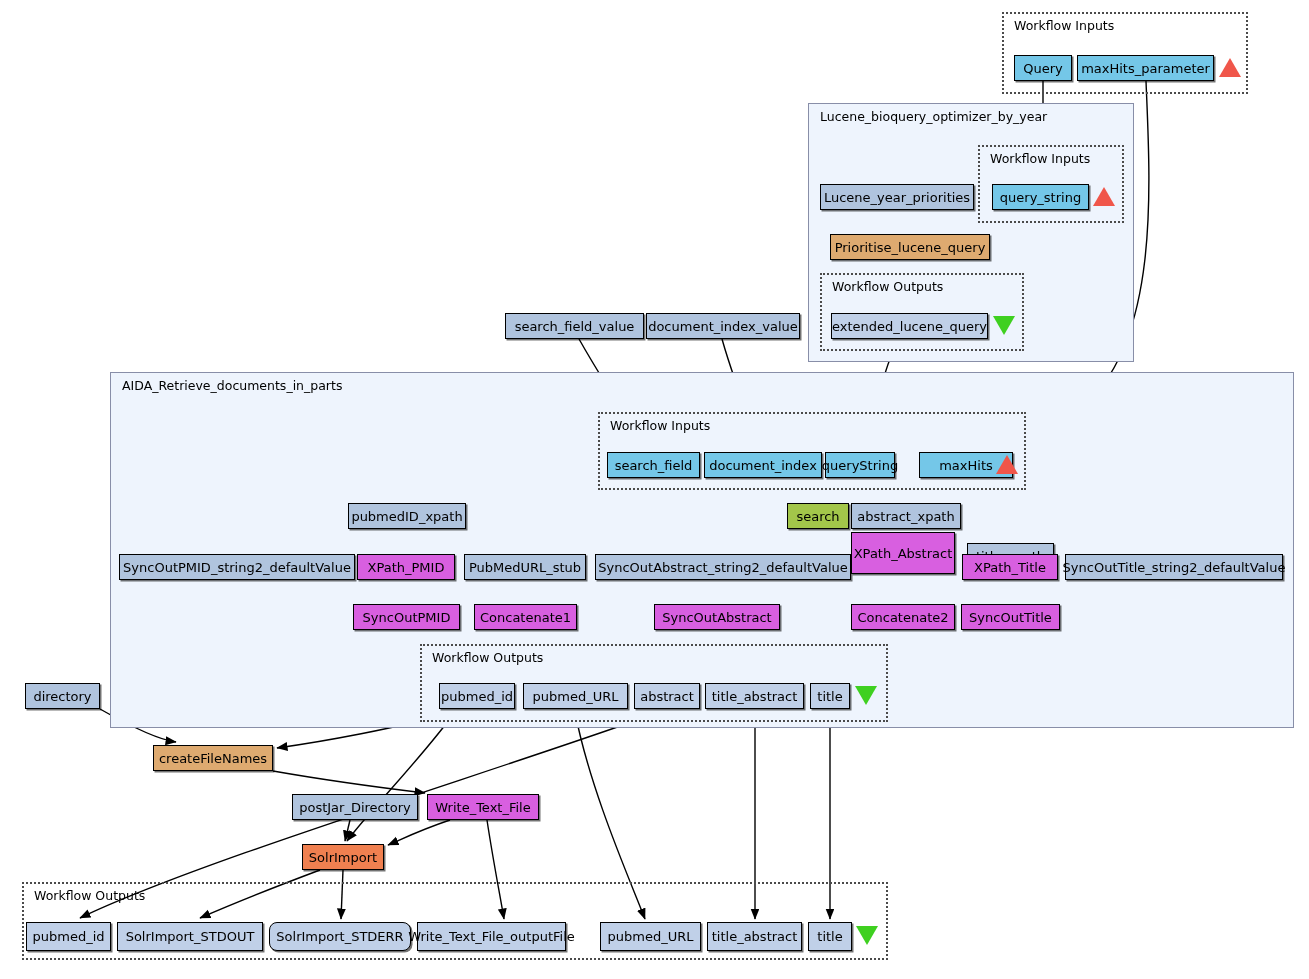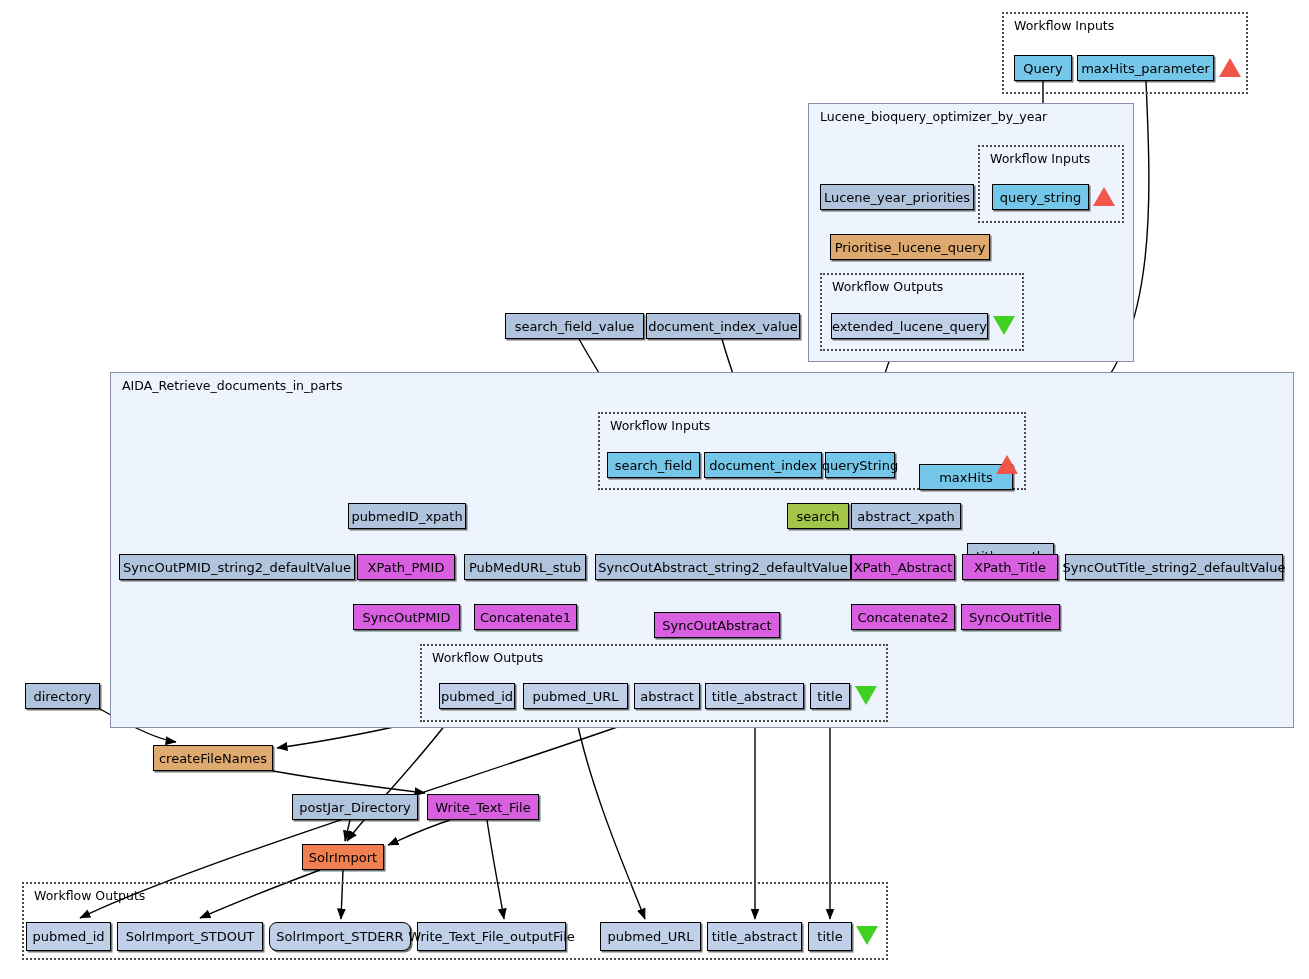"maxHits" div.node { top: 464px -> 452px }
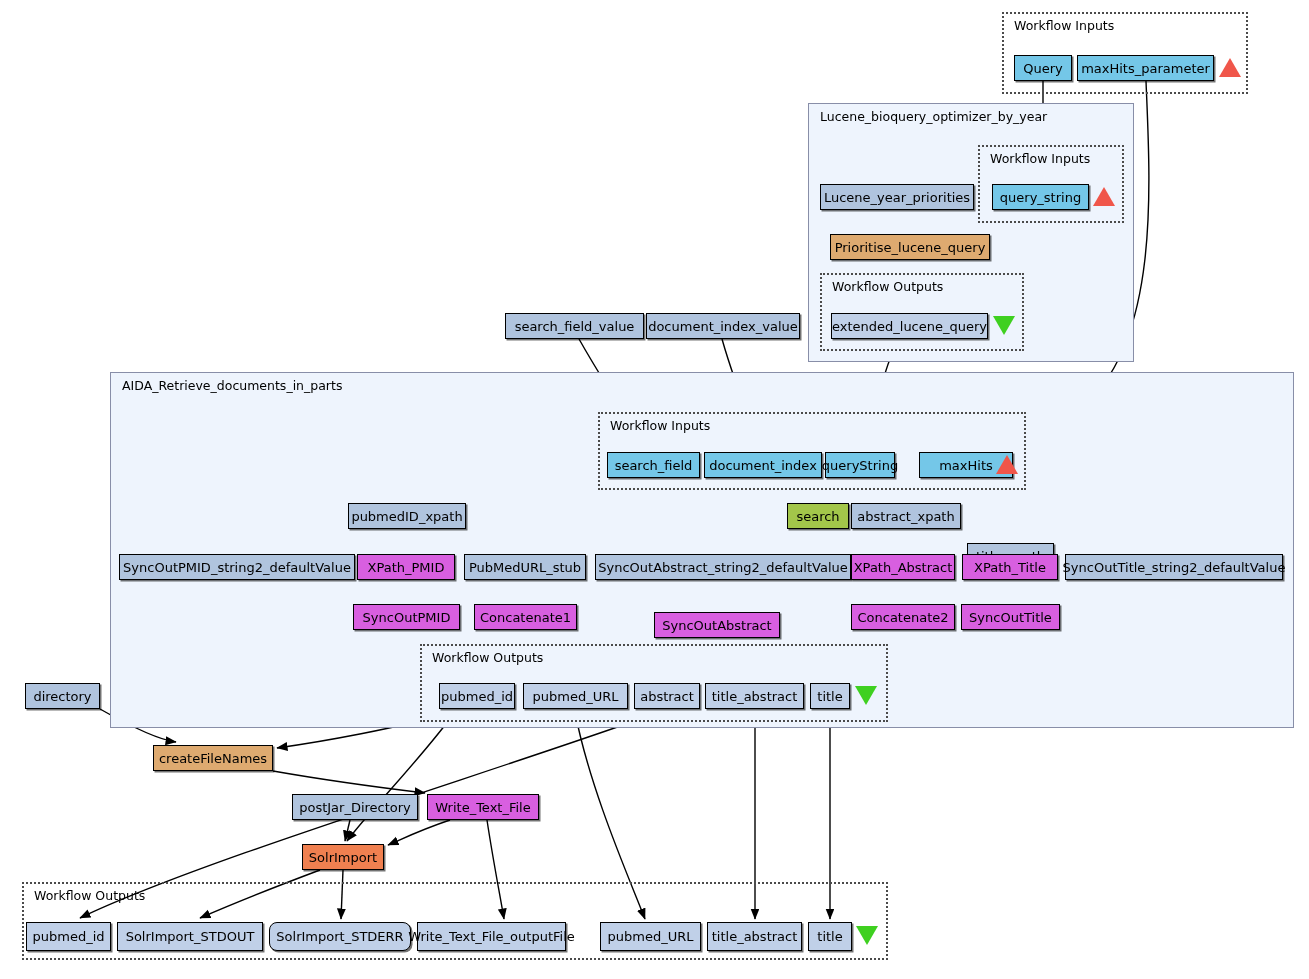"XPath_Abstract" div.node { height: 26px -> 42px; top: 554px -> 532px }
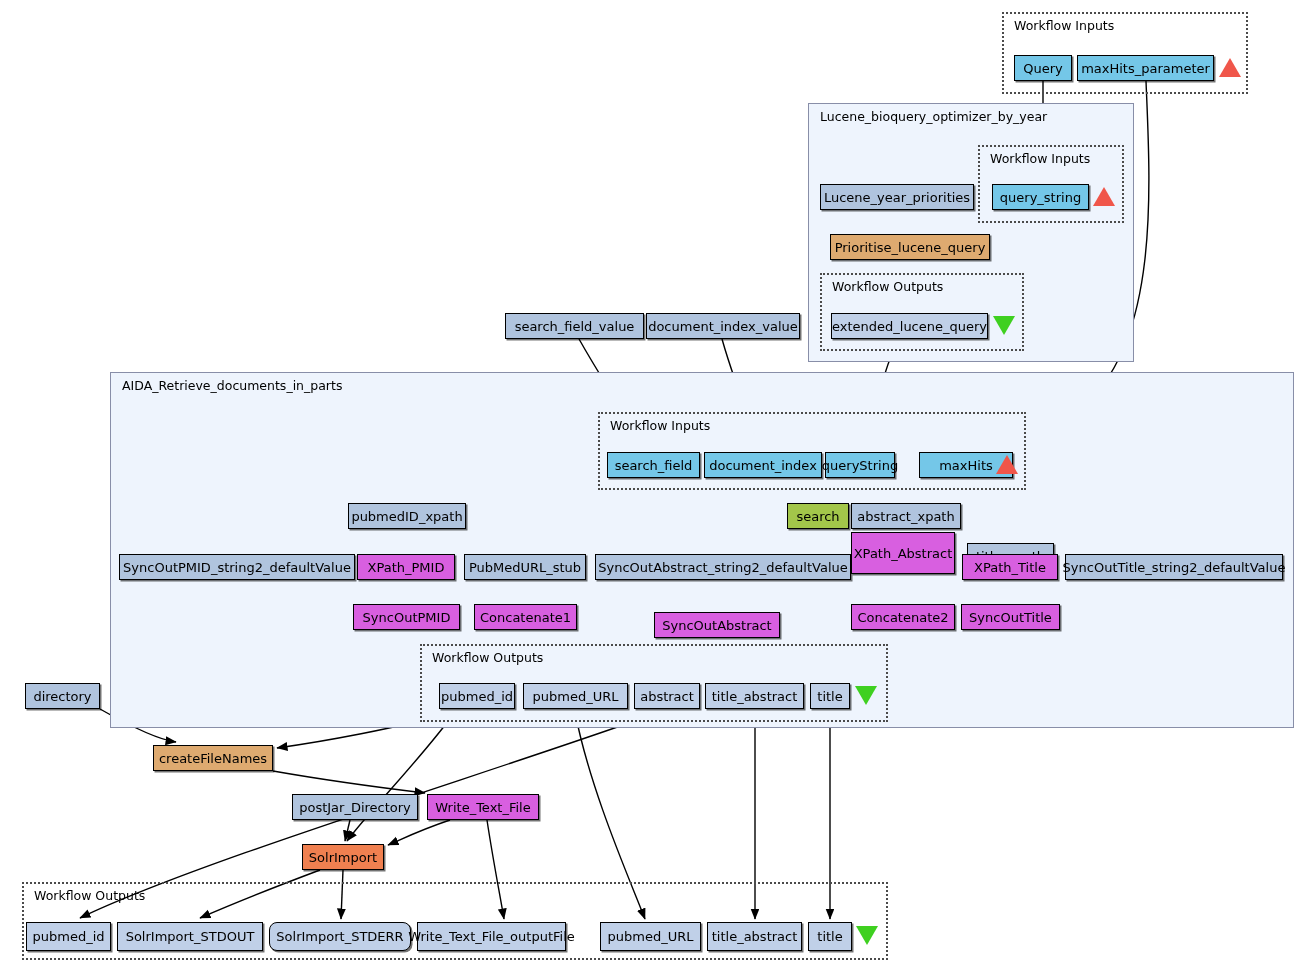"SyncOutAbstract" div.node { margin-top: 8px -> none }
